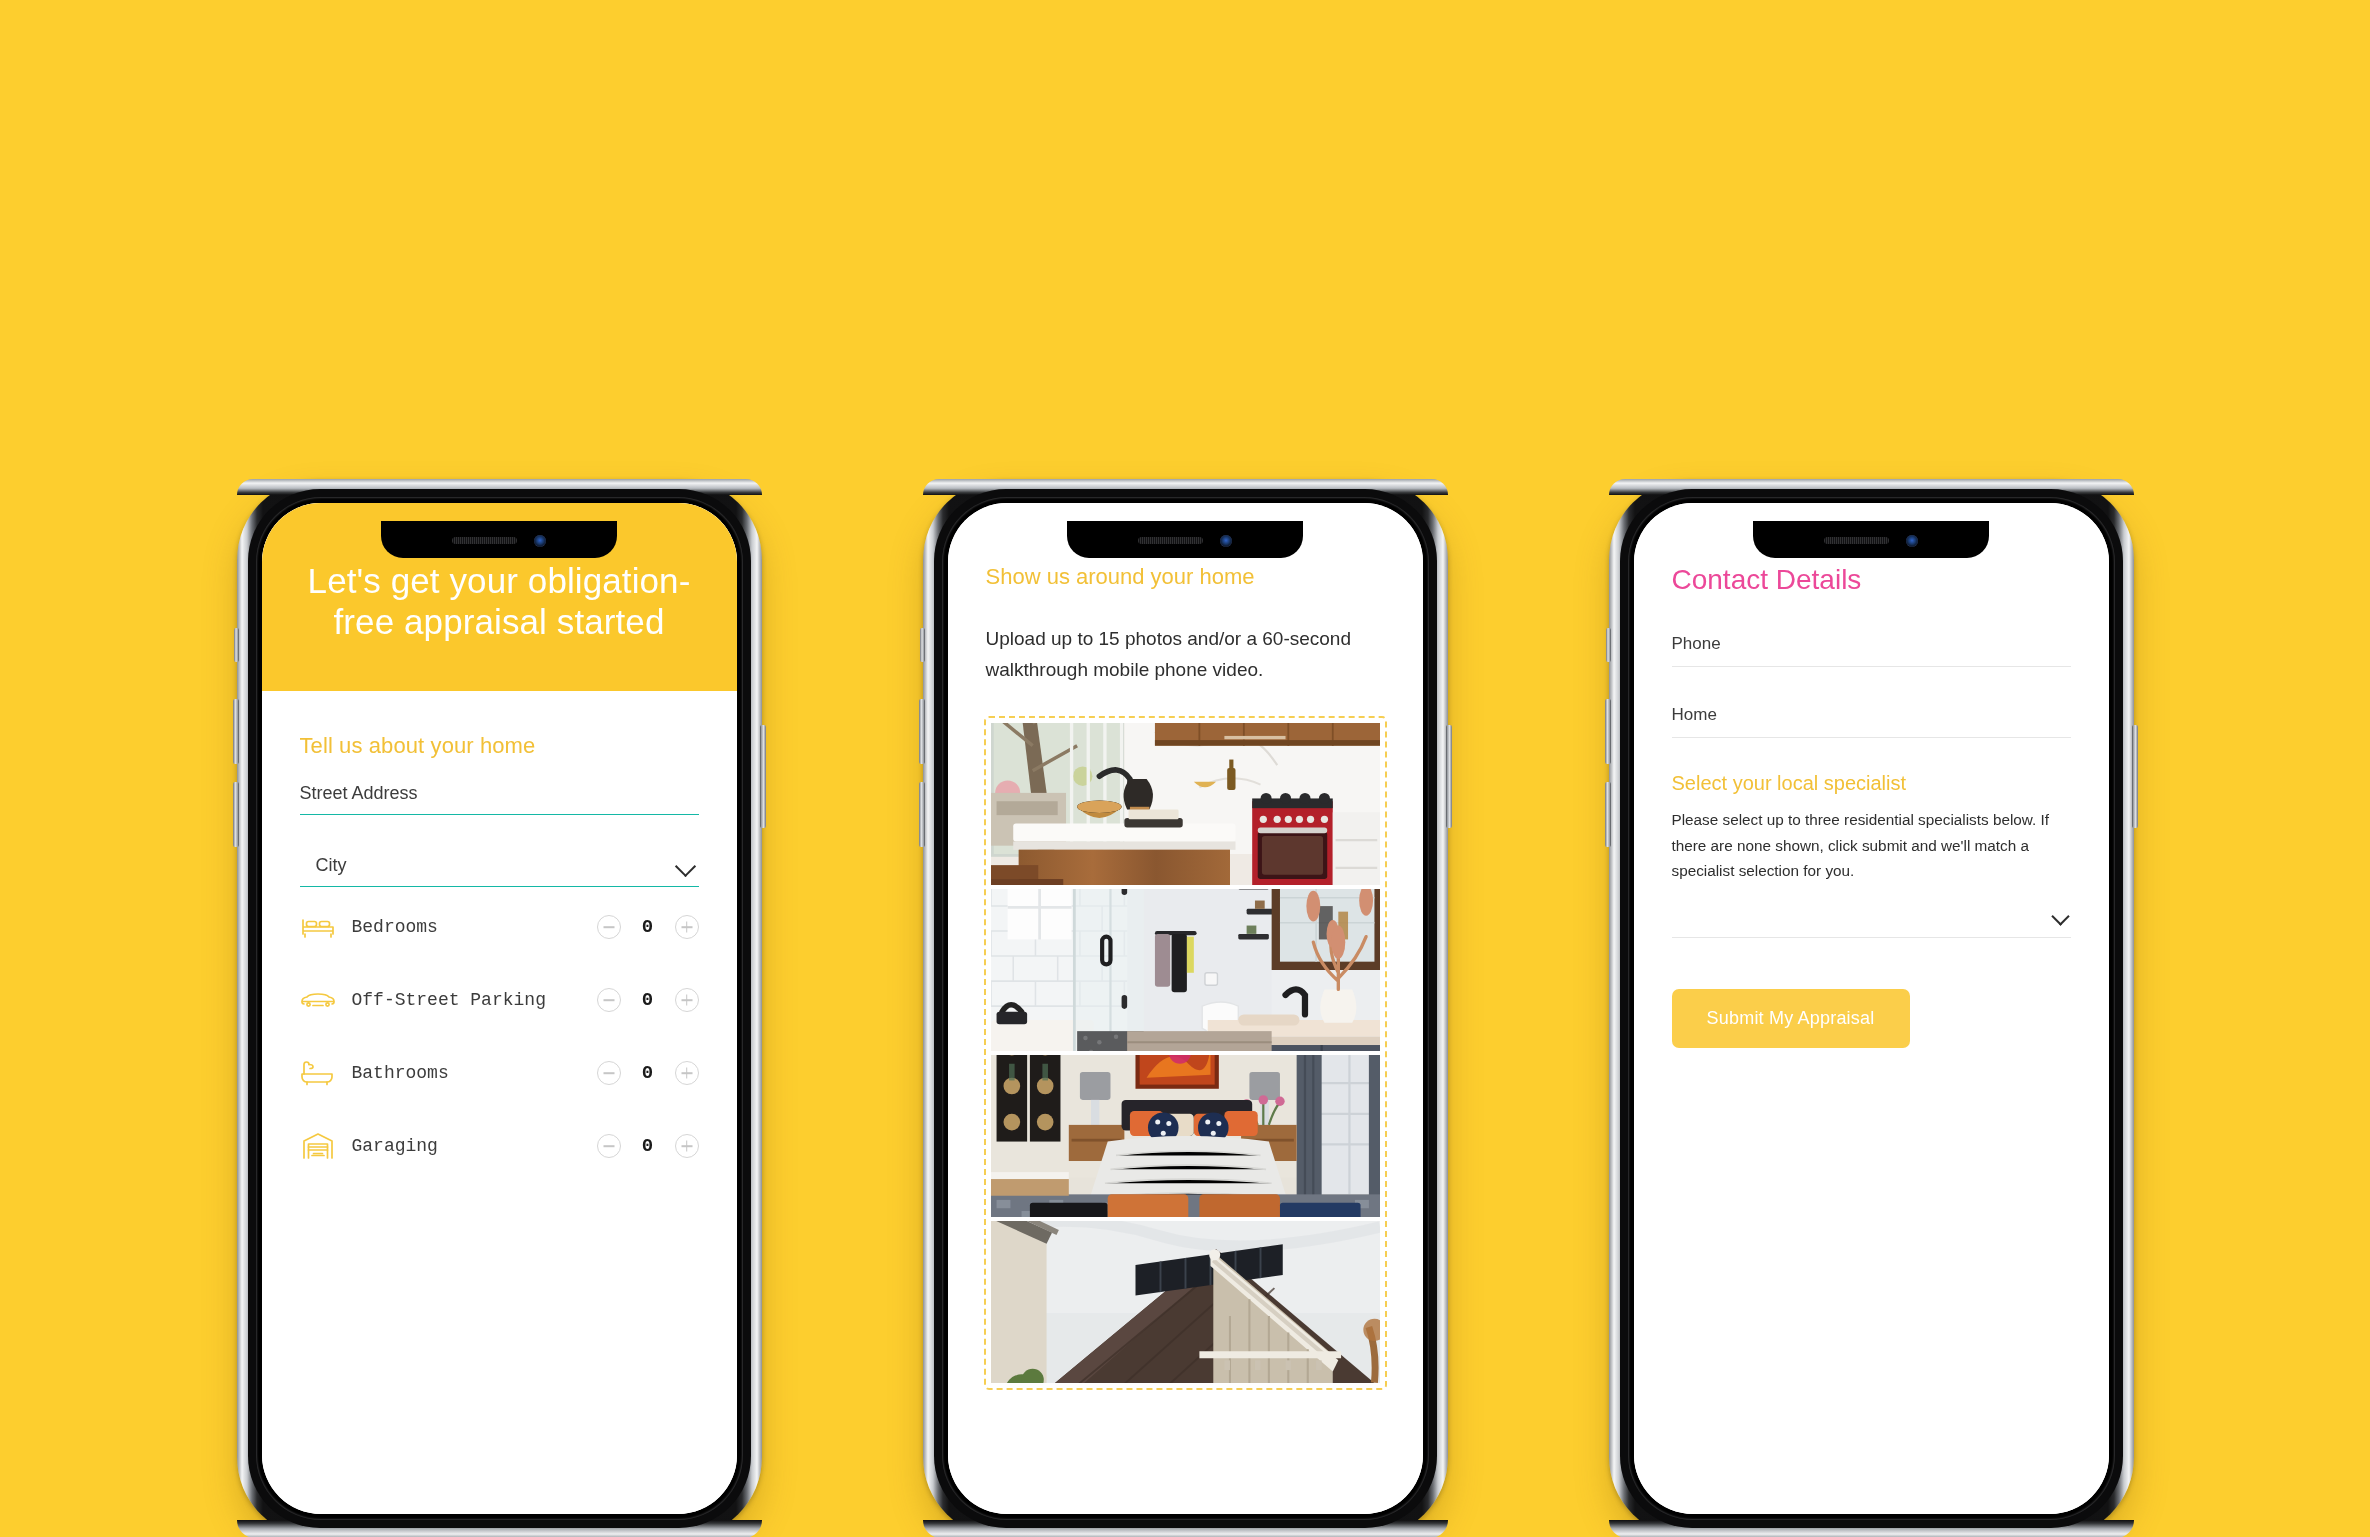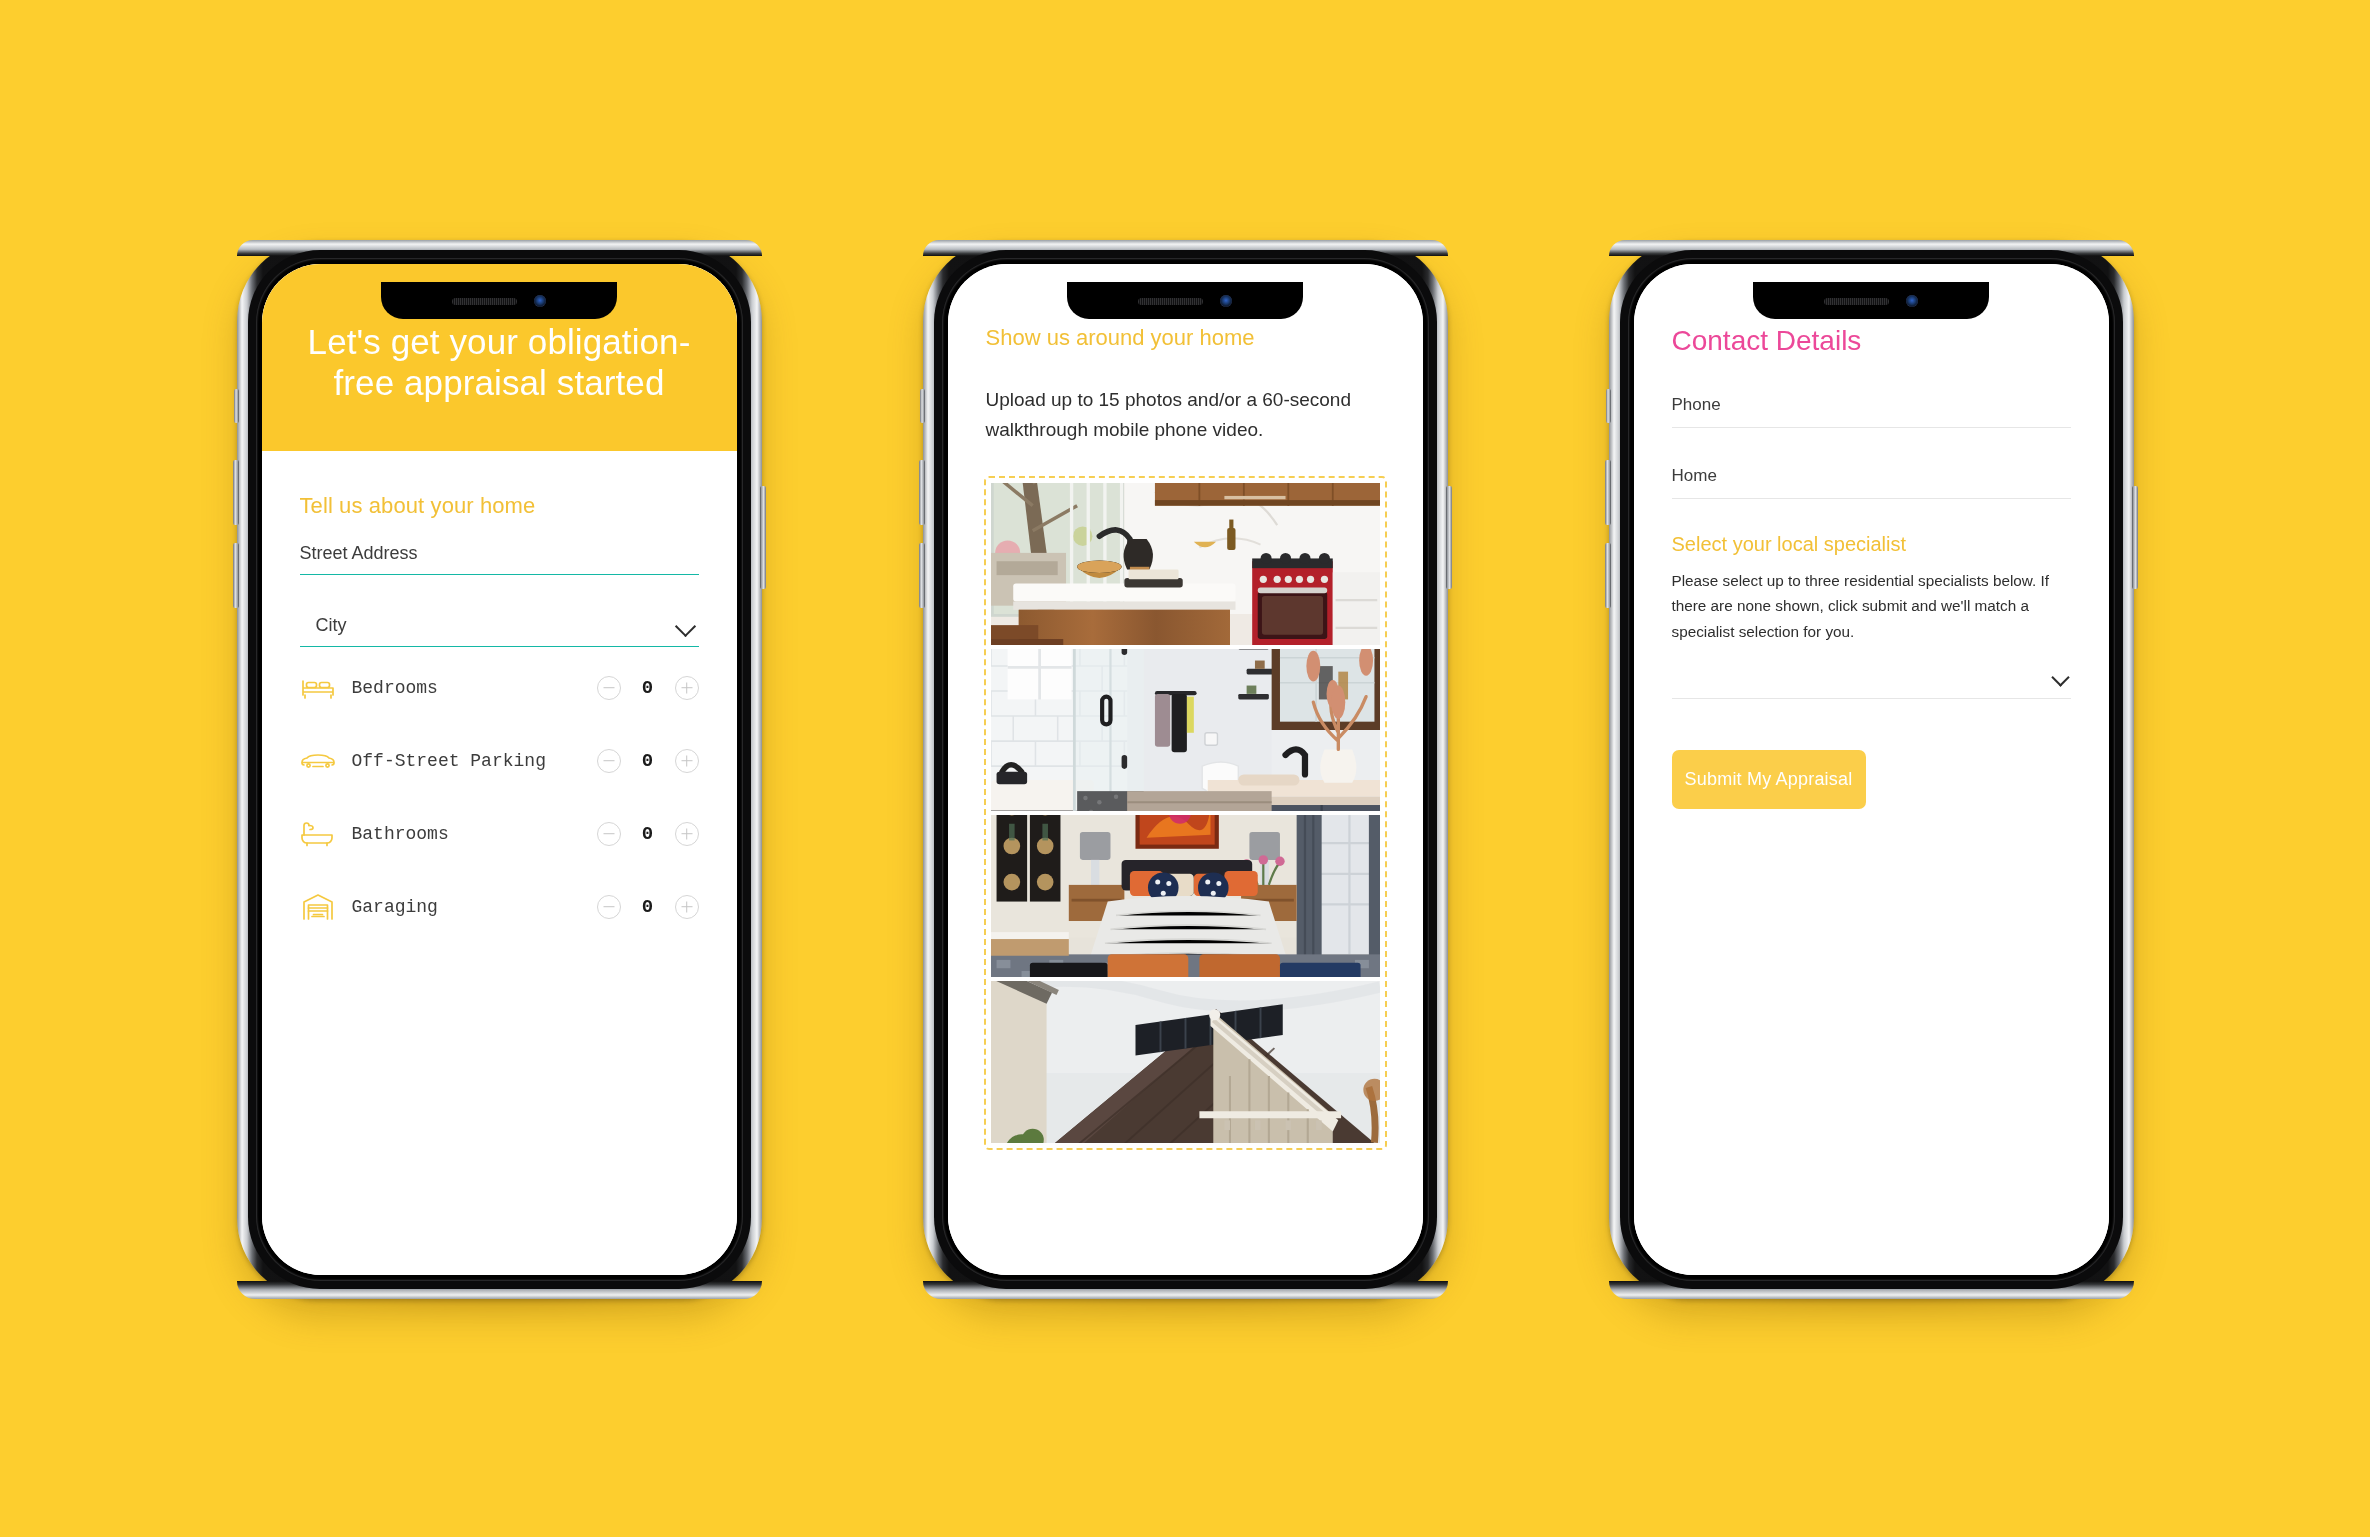"Let's get your obligation-free appraisal" .stage { align-items: center -> flex-end }
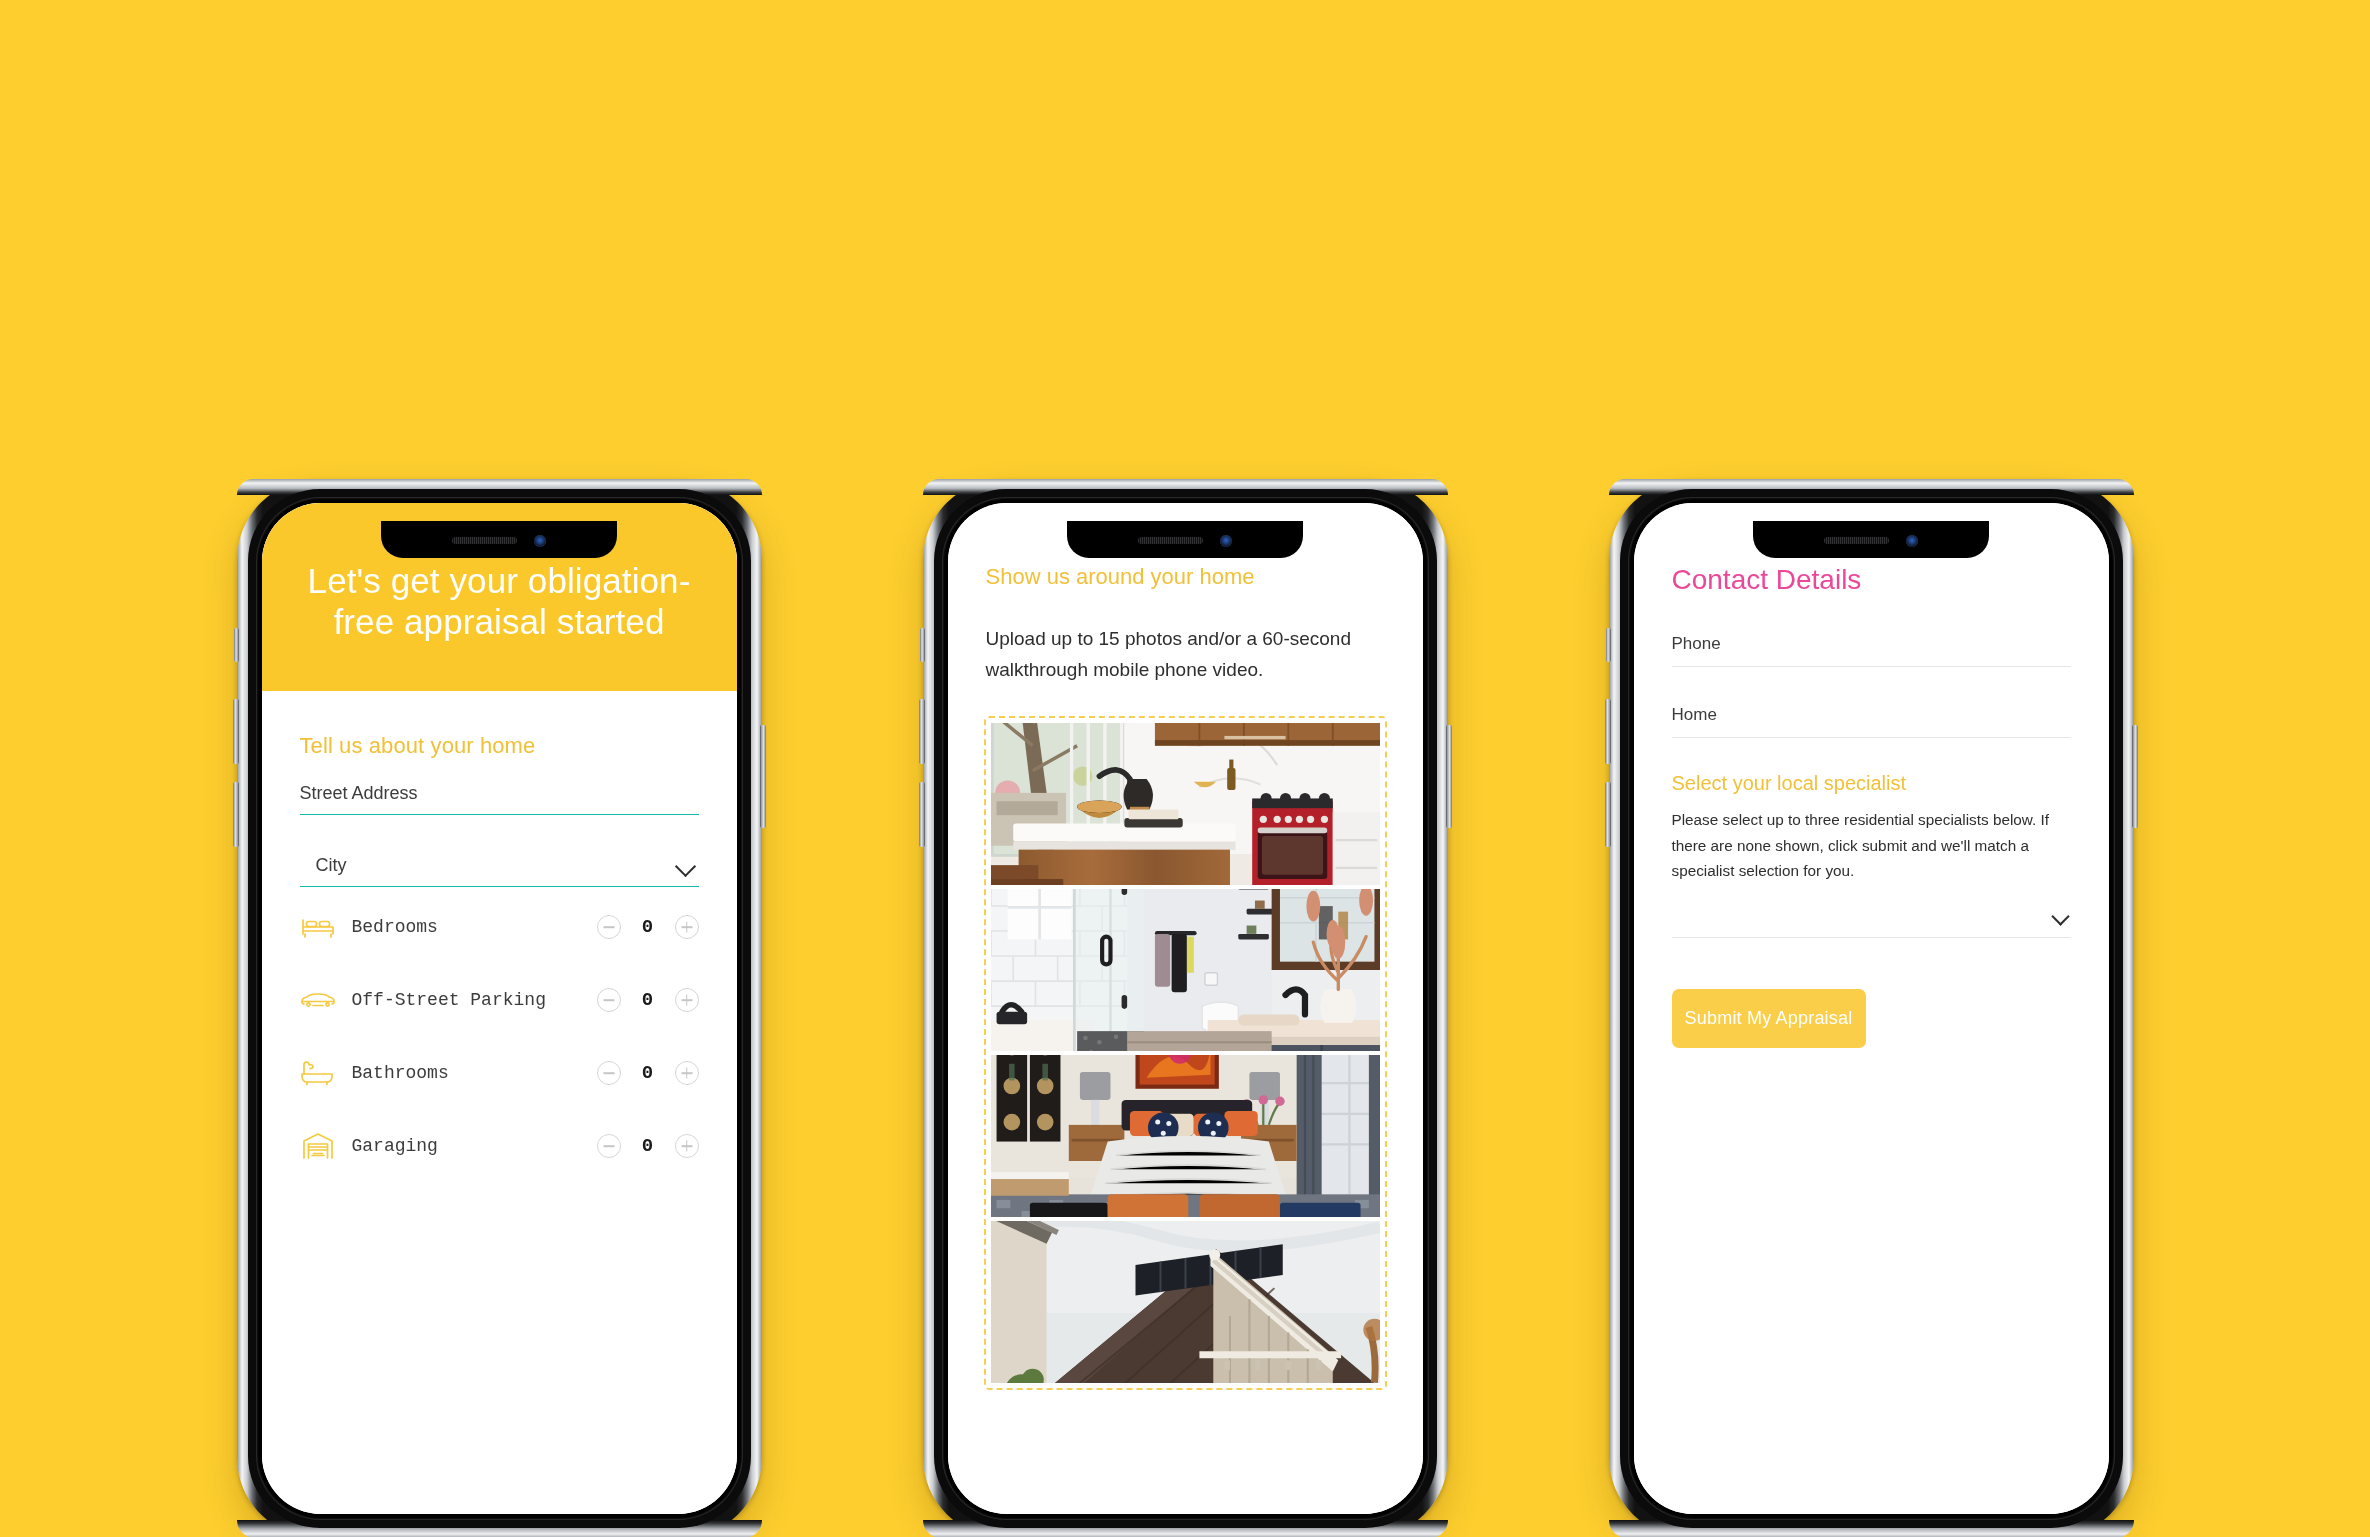"Submit My Appraisal" .submit-btn { width: 194px -> 238px }
